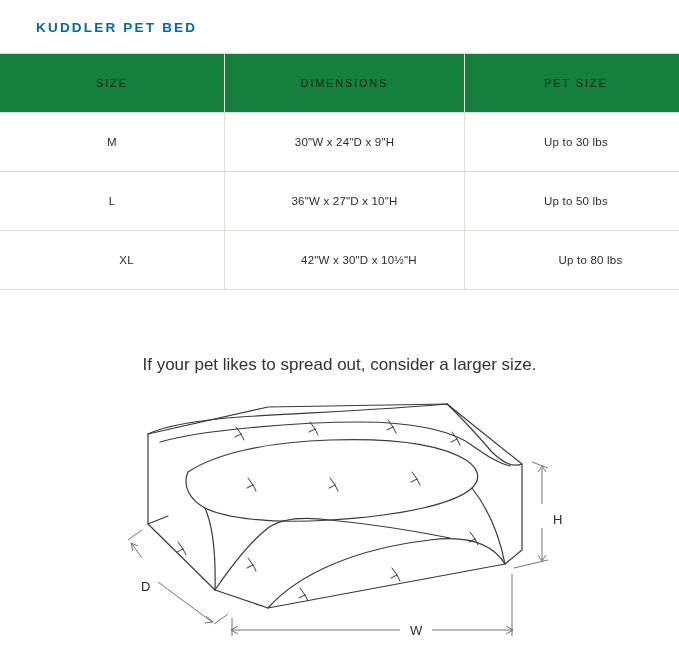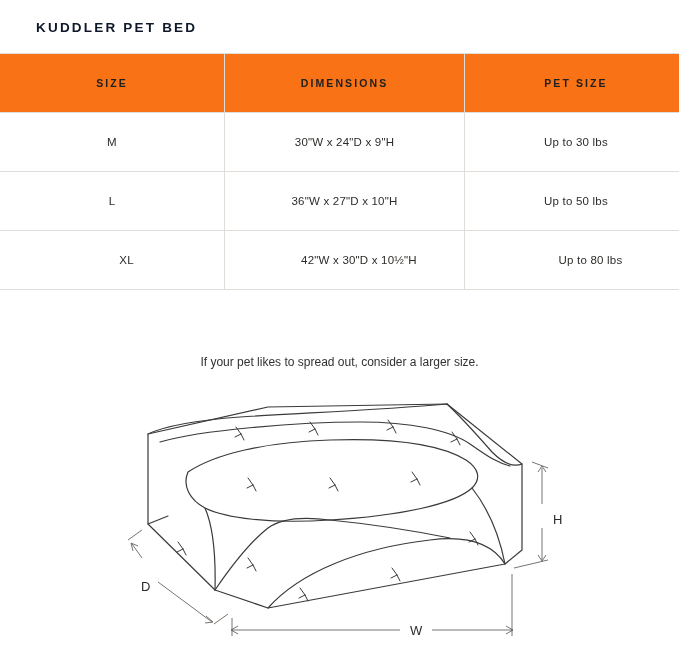"KUDDLER PET BED" .title { color: #0f172a -> #0369a1 }
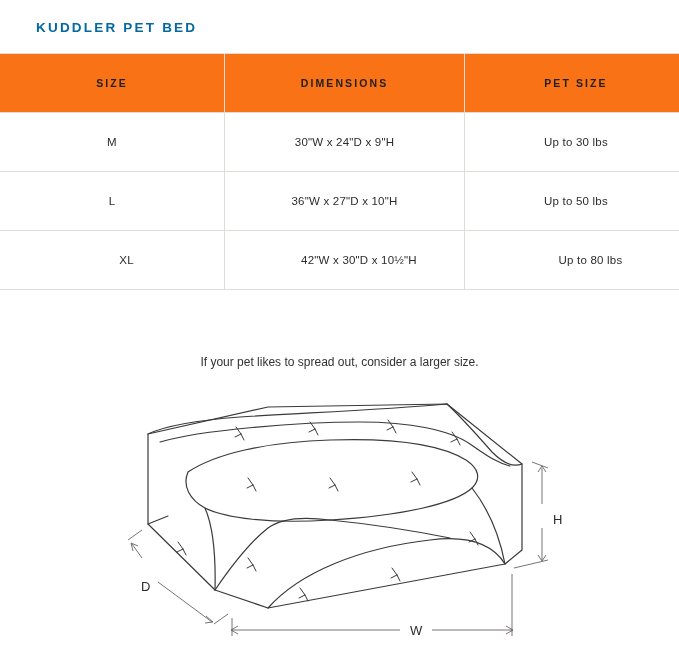"SIZE" .size-table th { background: #f97316 -> #15803d; font-weight: 700 -> 400 }
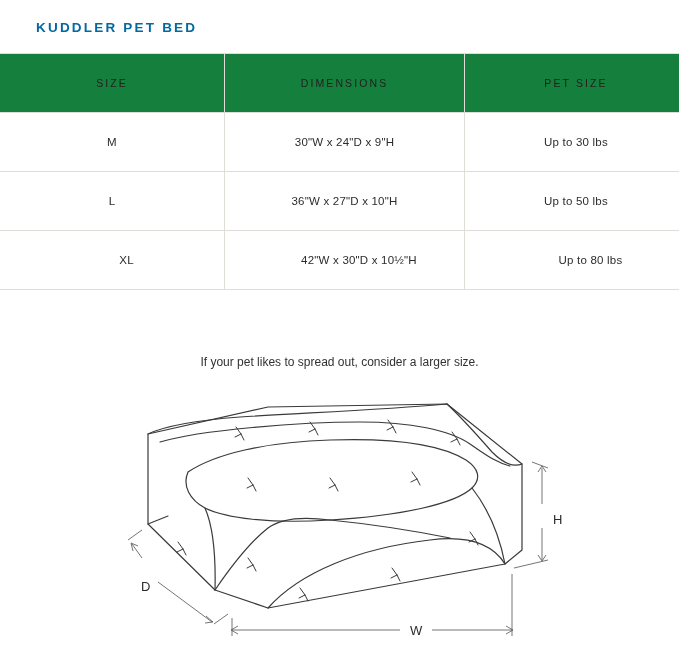"If your pet likes to" .caption { font-size: 12px -> 17px }
